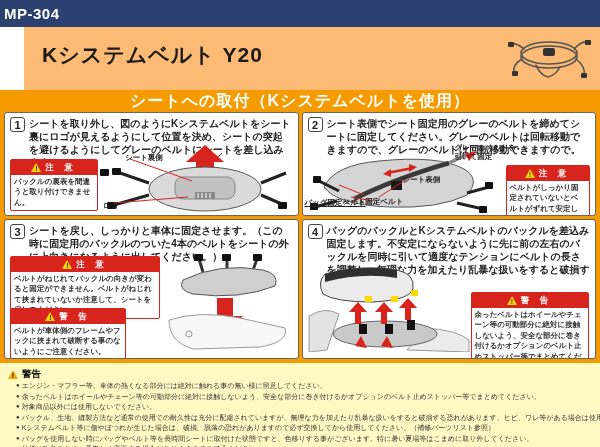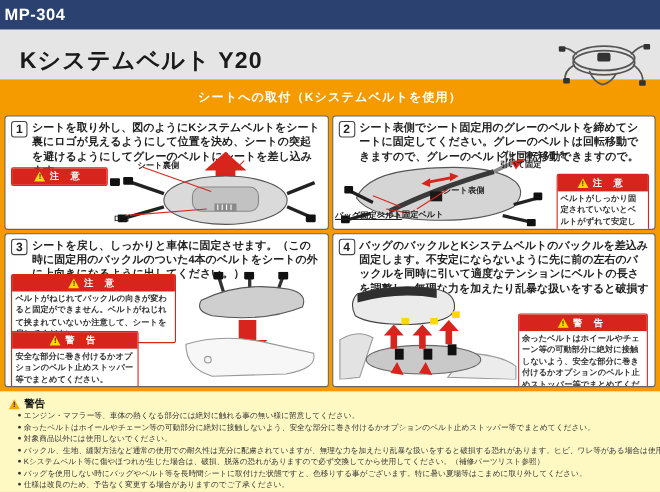"Kシステムベルト Y20" .title-row { background: #e5e5e5 -> #fdba74; height: 45px -> 63px; margin-left: none -> 24px }
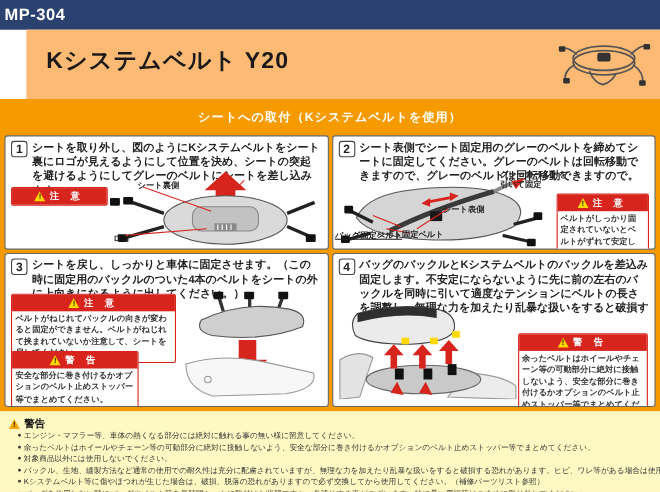"シートへの取付（Kシステムベルトを使用）" .banner { font-size: 11px -> 16px; height: 33px -> 22px }
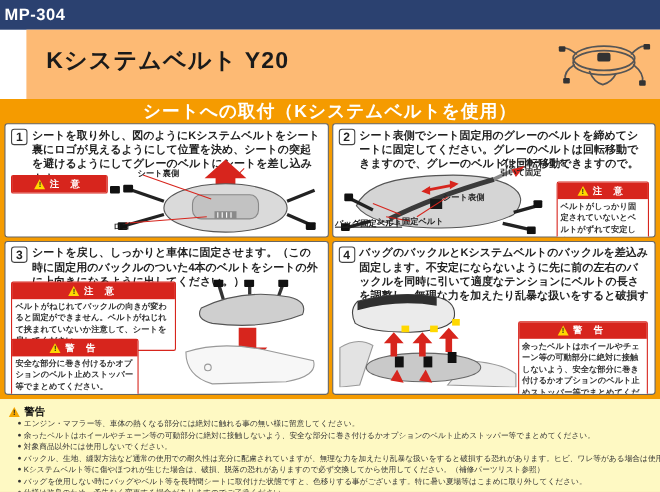"バックルの裏表を間違うと取り付けできません。" div.wb-body { html: none -> <div>バックルの裏表を間違うと取り付けできません。</div> }
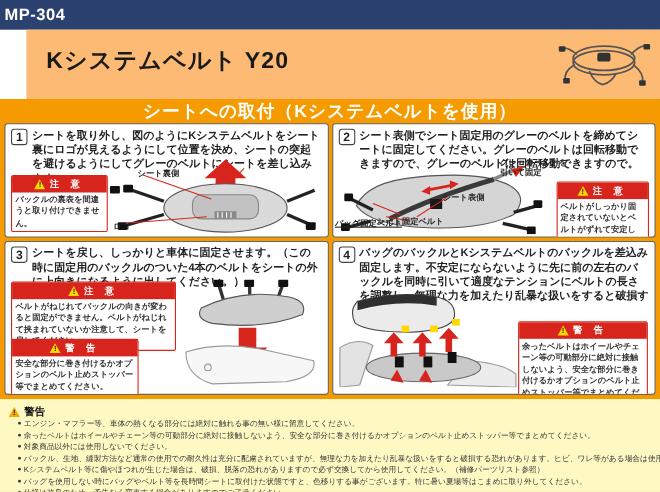"安全な部分に巻き付けるかオプションのベルト止めストッパー等でまとめてください。" div.wb-body { text: 安全な部分に巻き付けるかオプションのベルト止めストッパー等でまとめて -> ベルトが車体側のフレームやフックに挟まれて破断する事のないようにご注意 }
